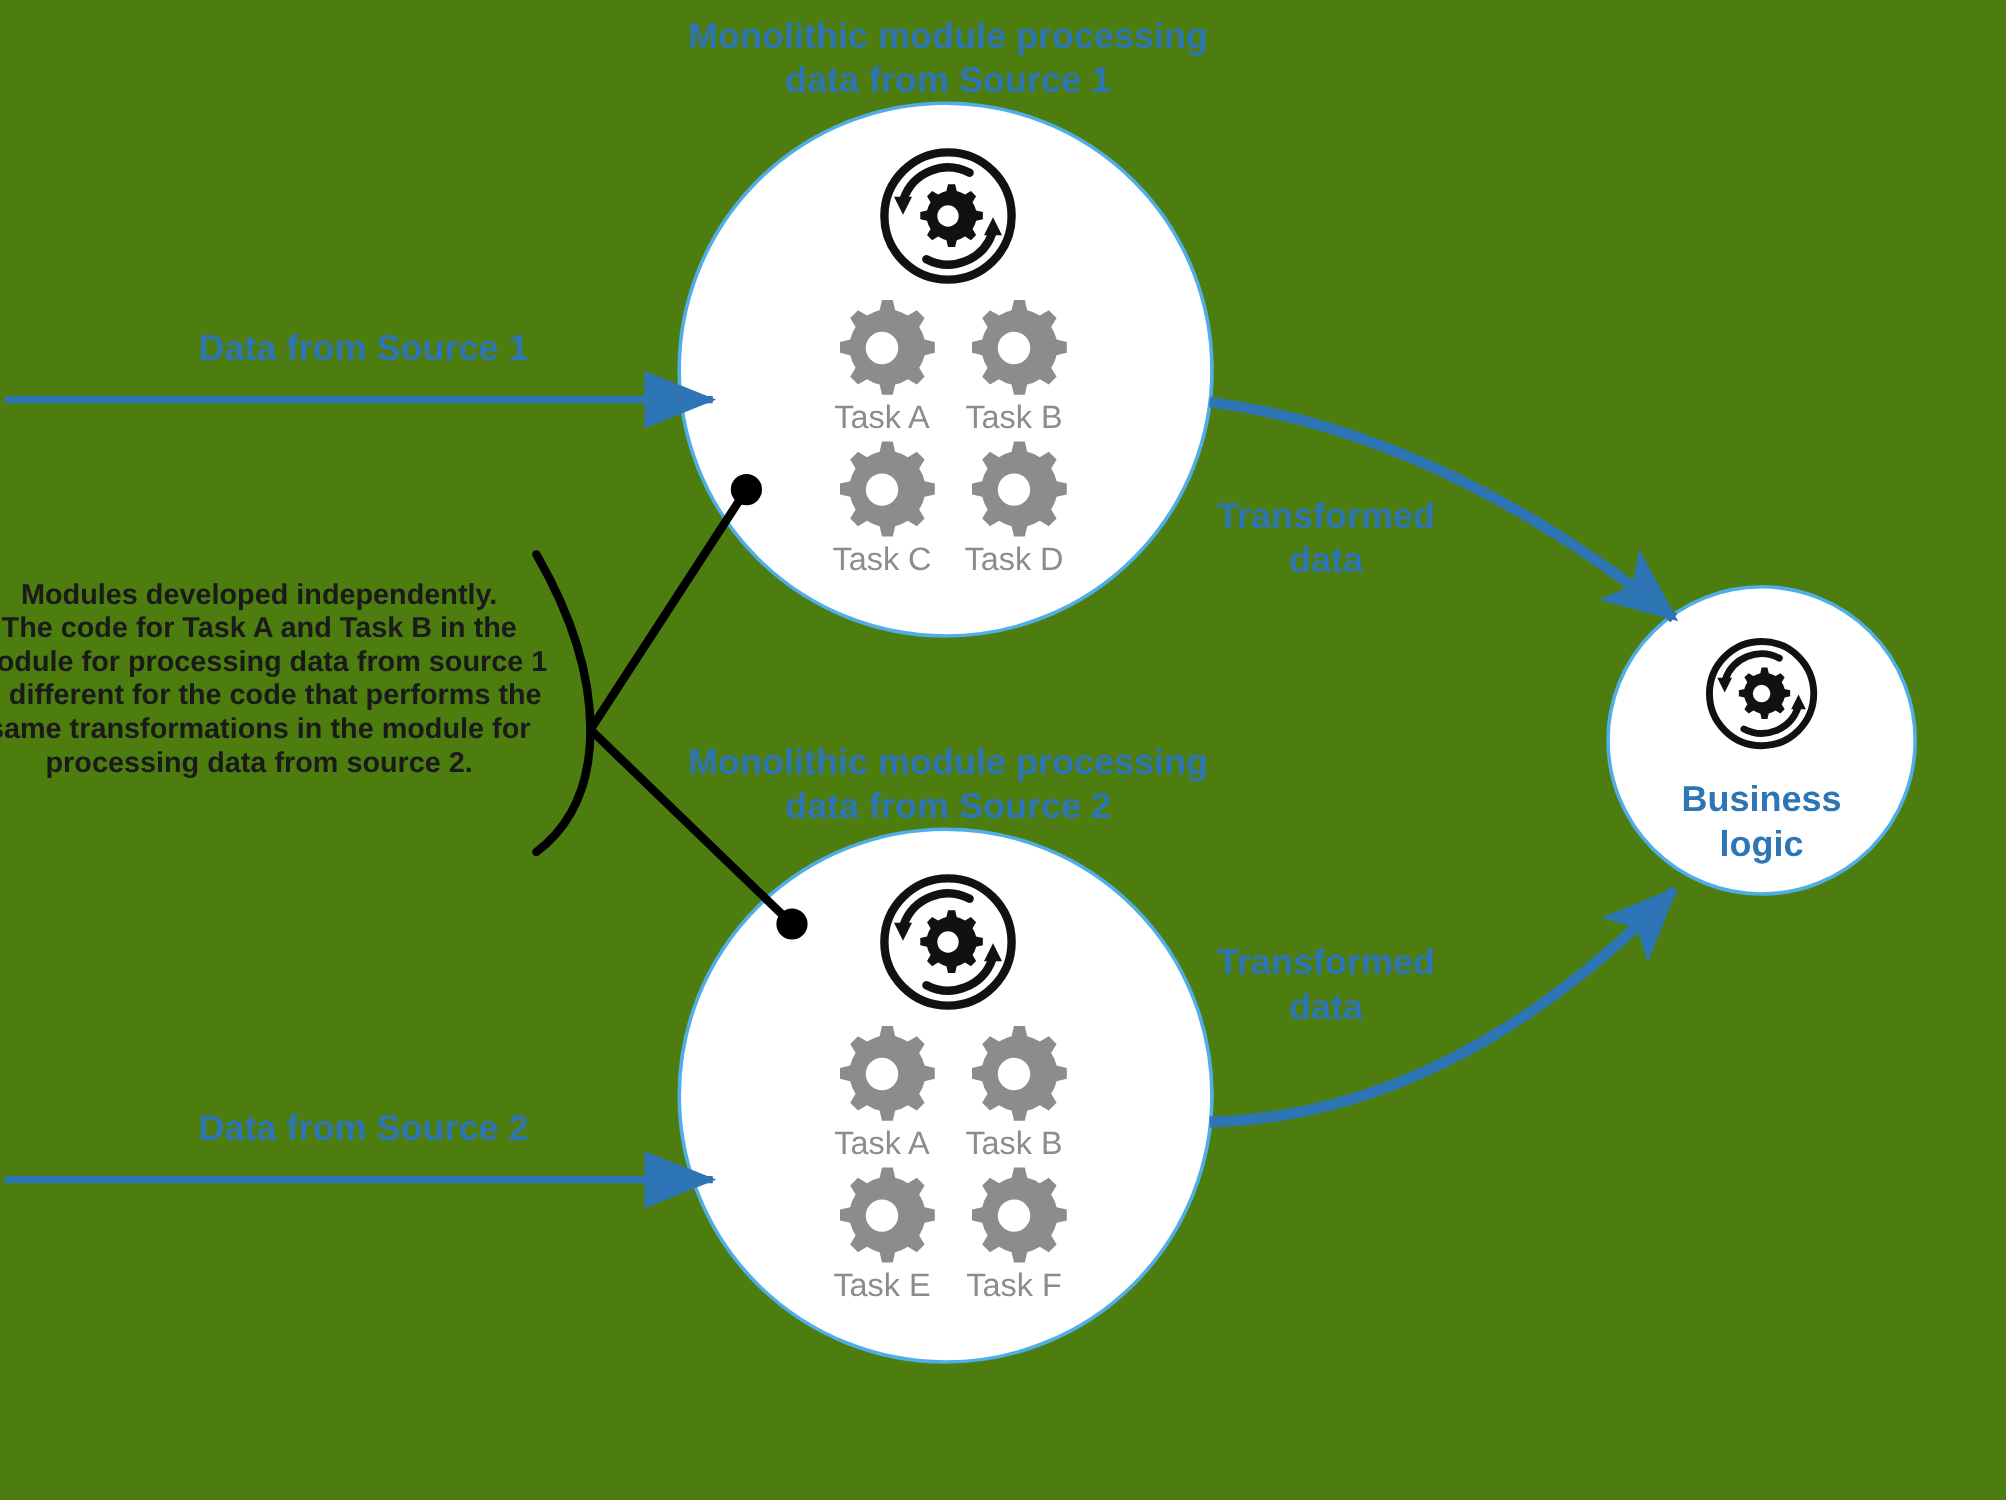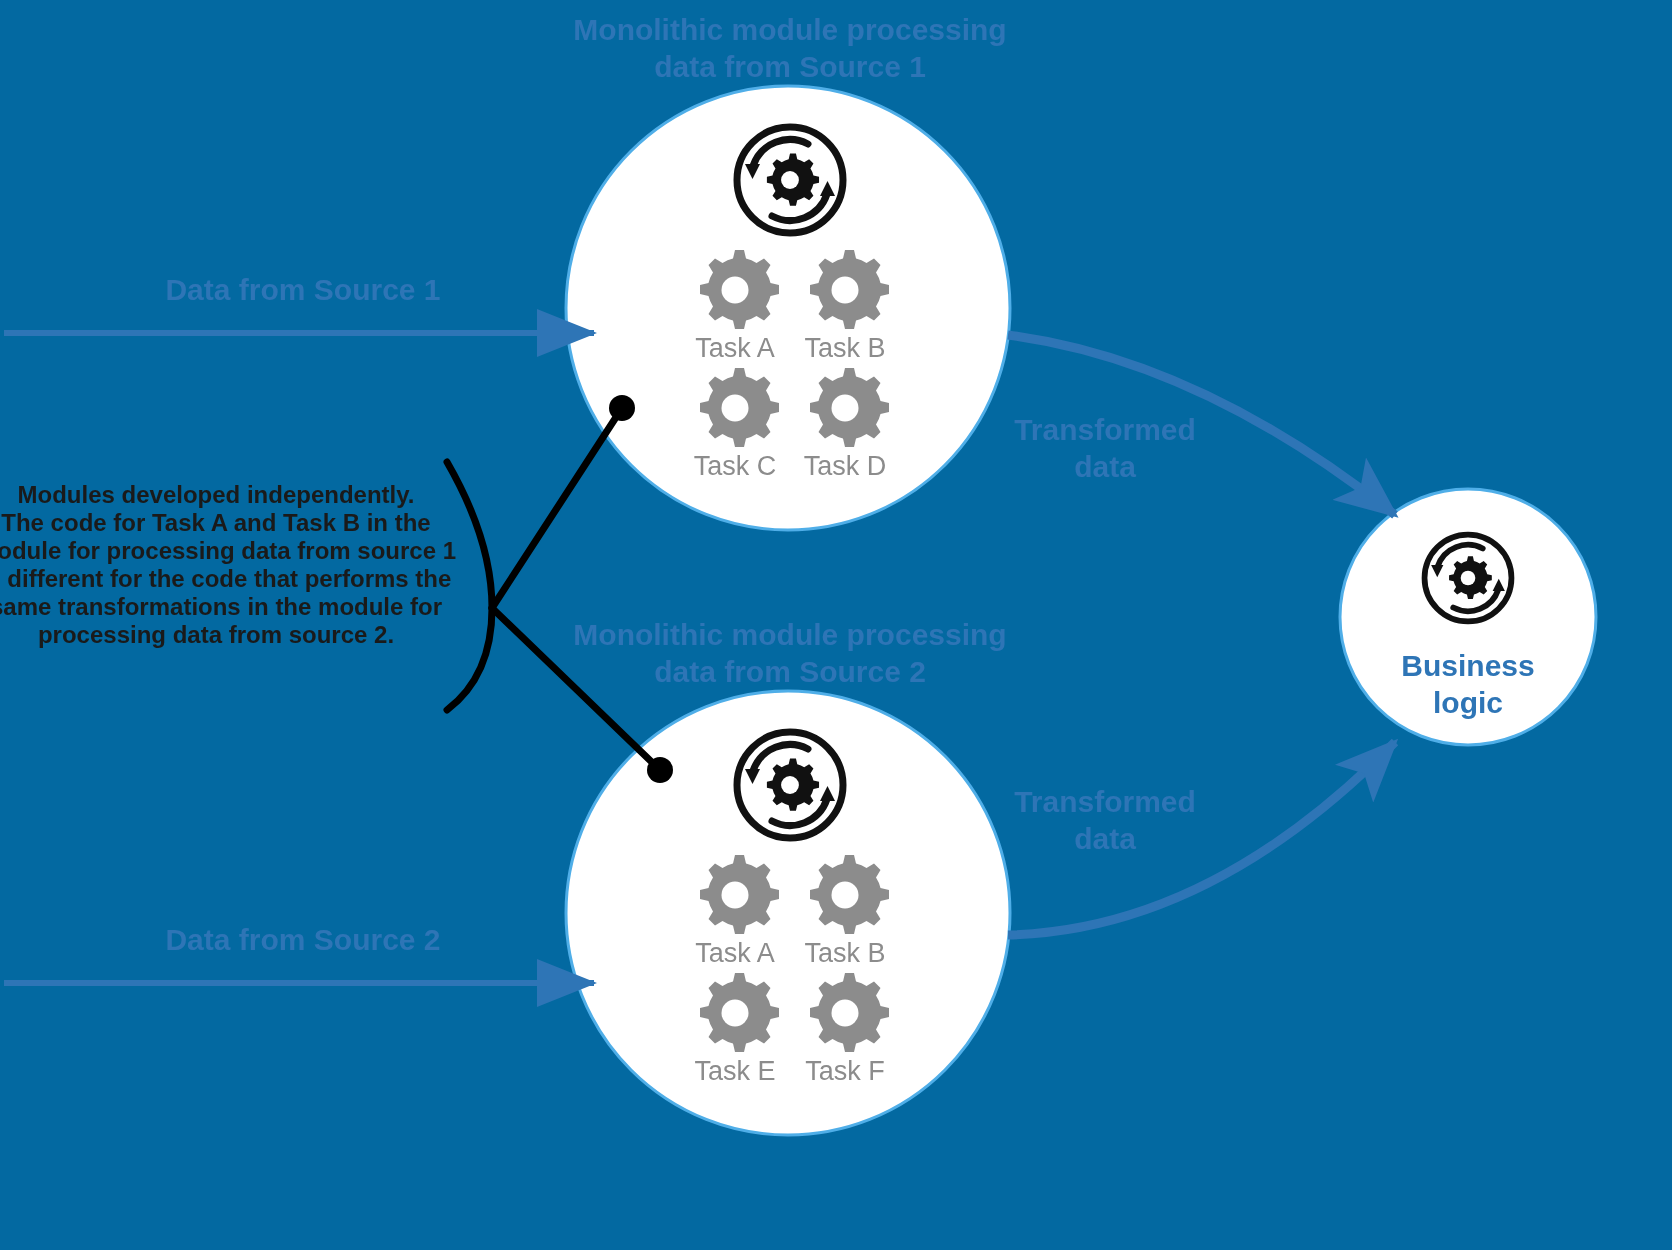"Monolithic module processing" #canvas { background: #0369a1 -> #4d7c0f }
